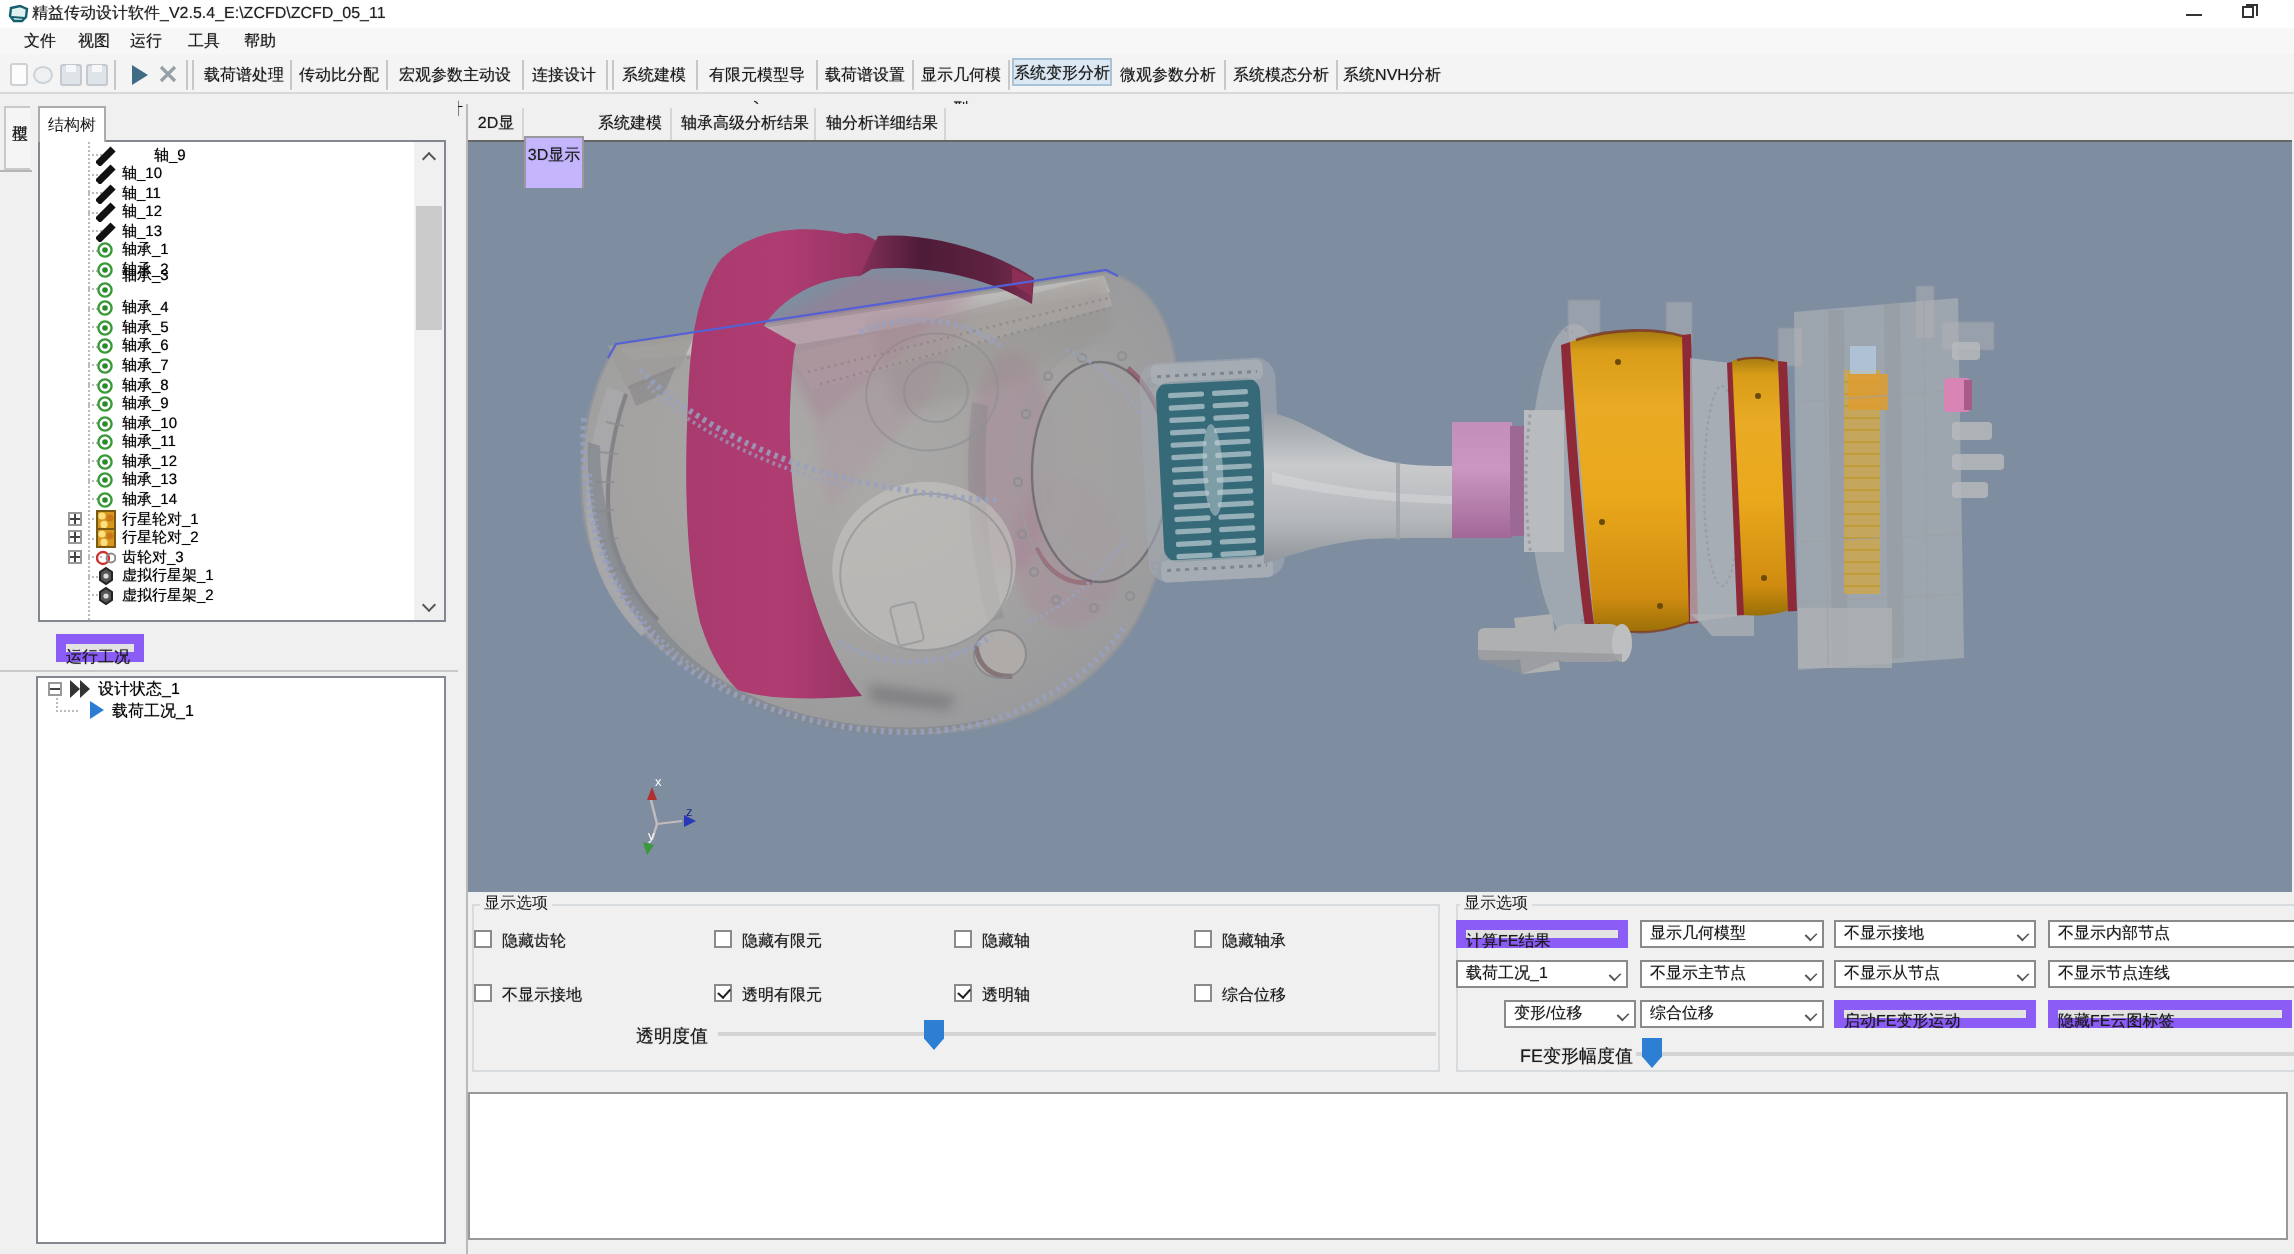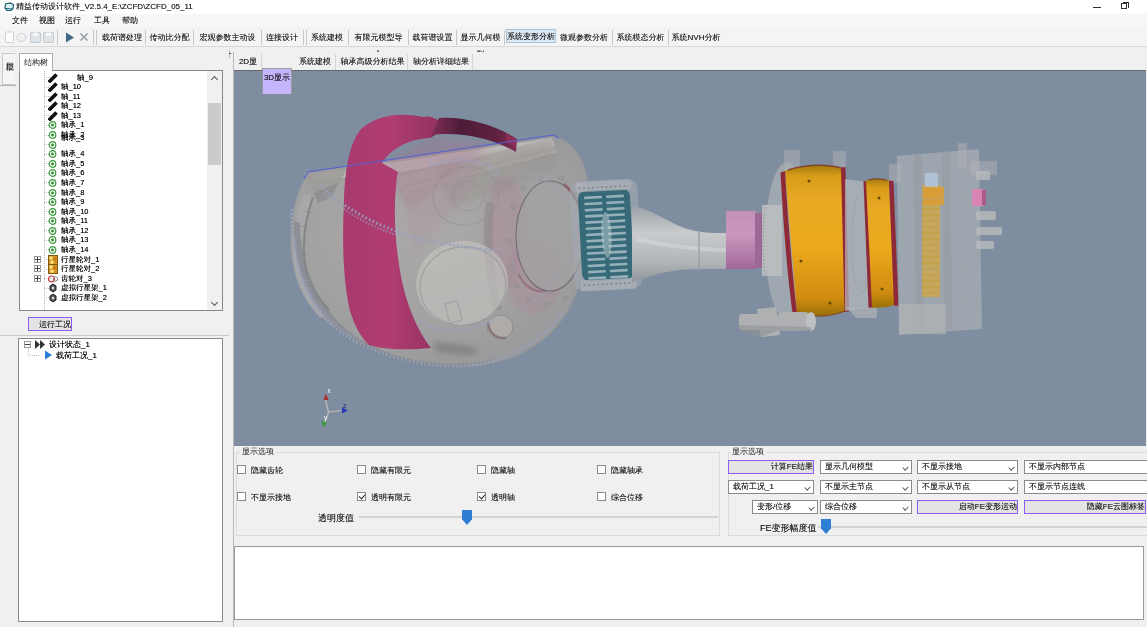"运行工况" .btn { border: 1px solid #8b5cf6 -> 5px solid #8b5cf6; text-align: right -> left }
